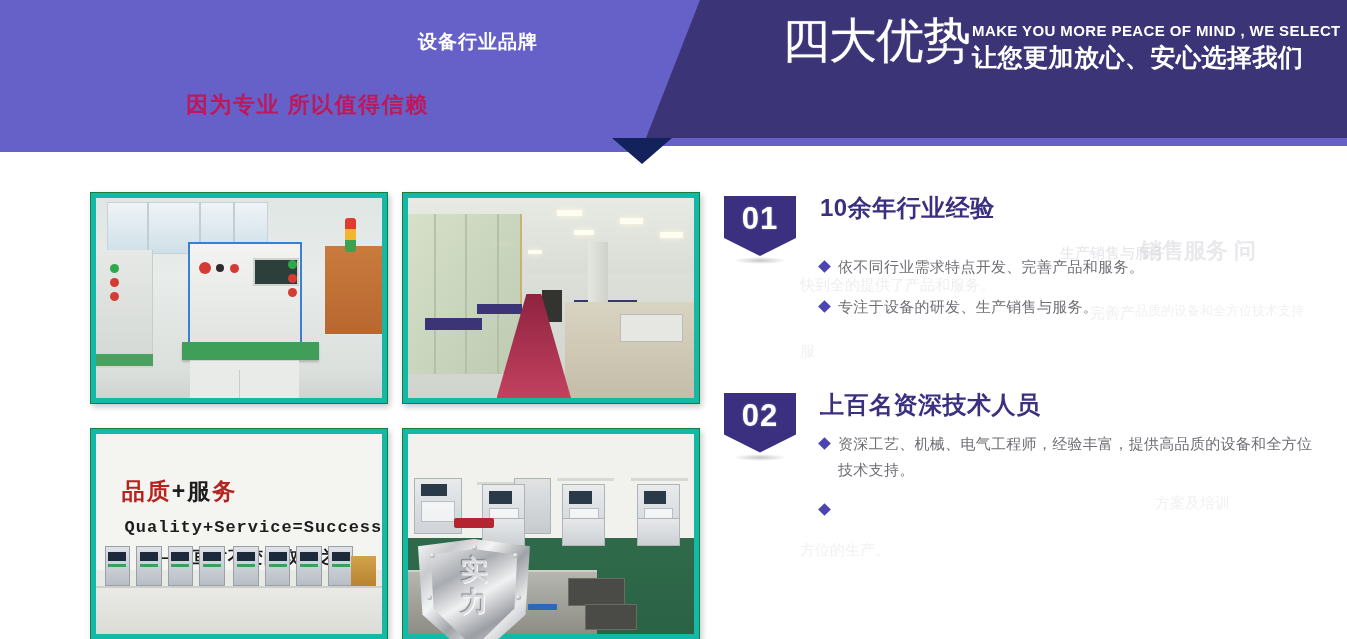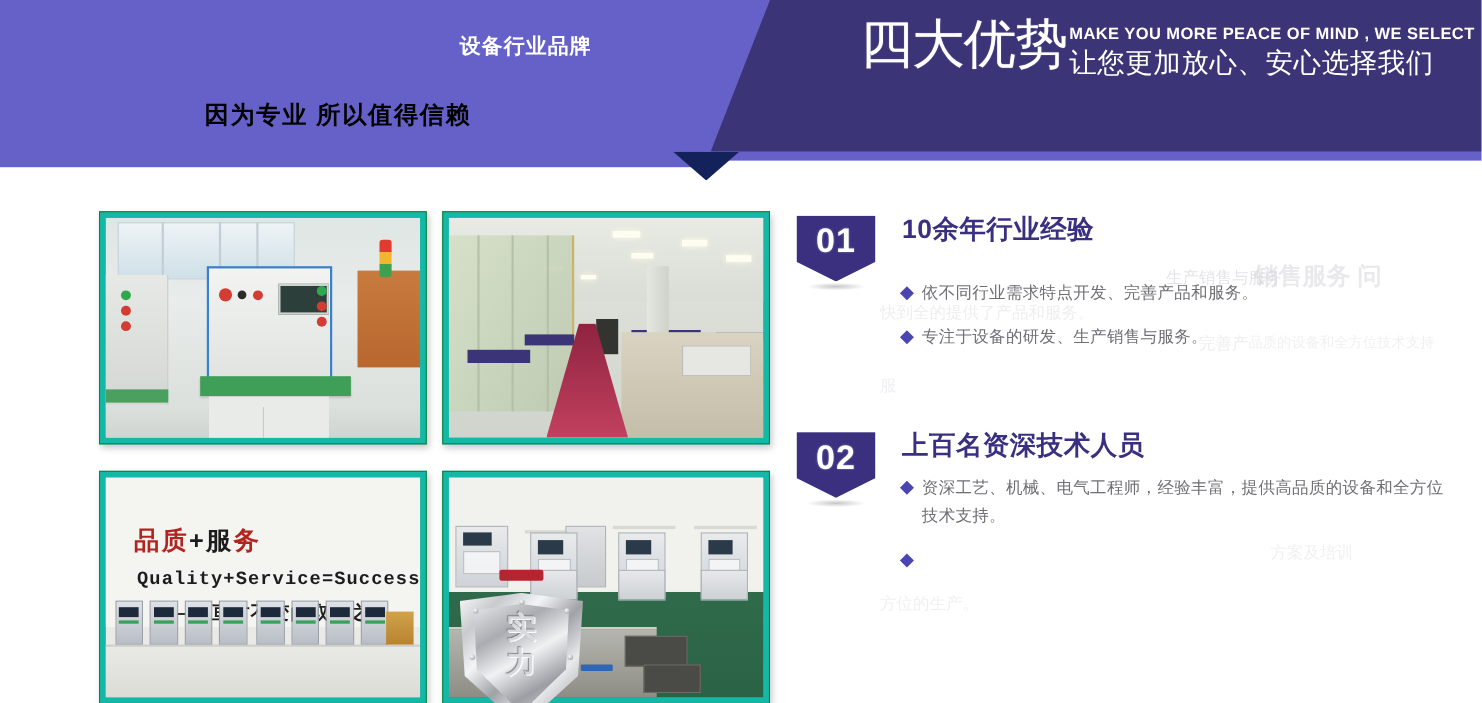"让您更加放心、安心选择我们" .headline-sub { font-weight: normal -> bold }
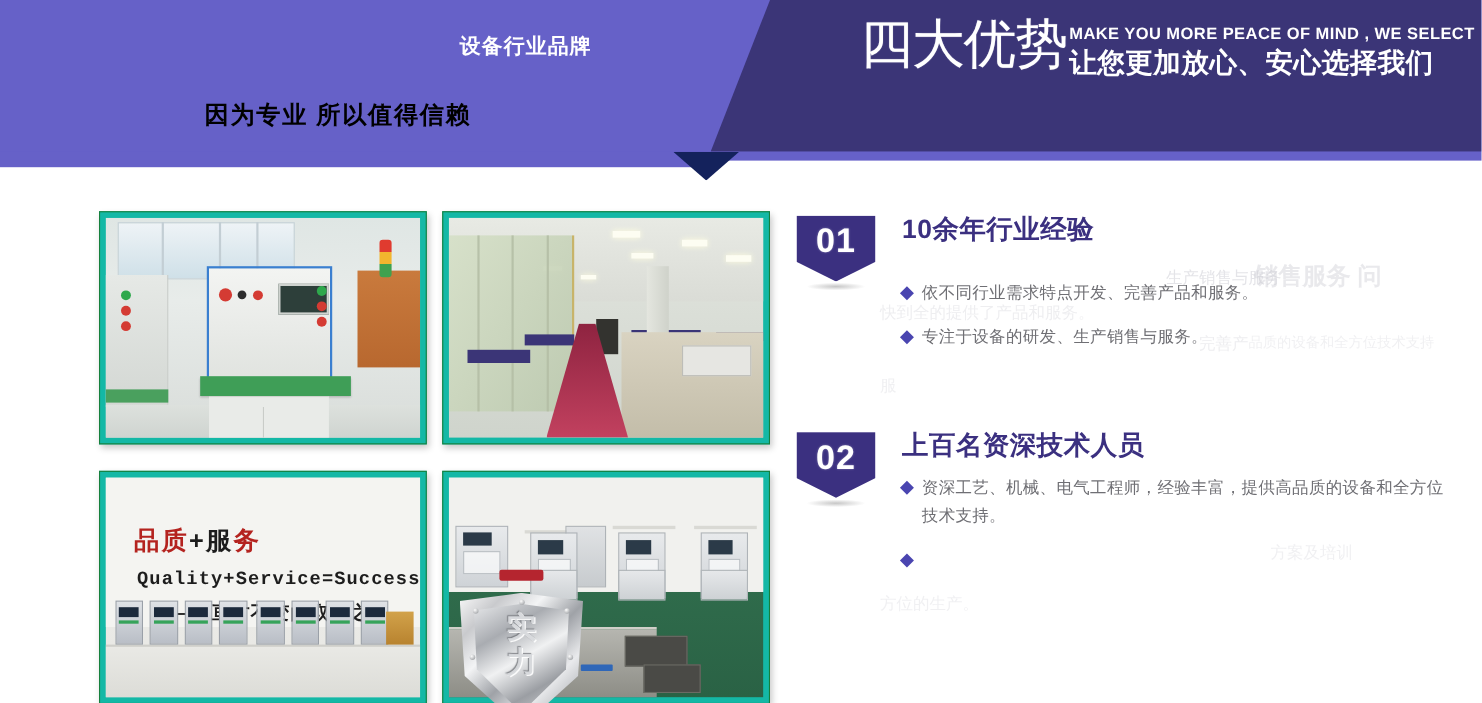"因为专业 所以值得信赖" .brand-slogan { color: #000000 -> #be185d }
